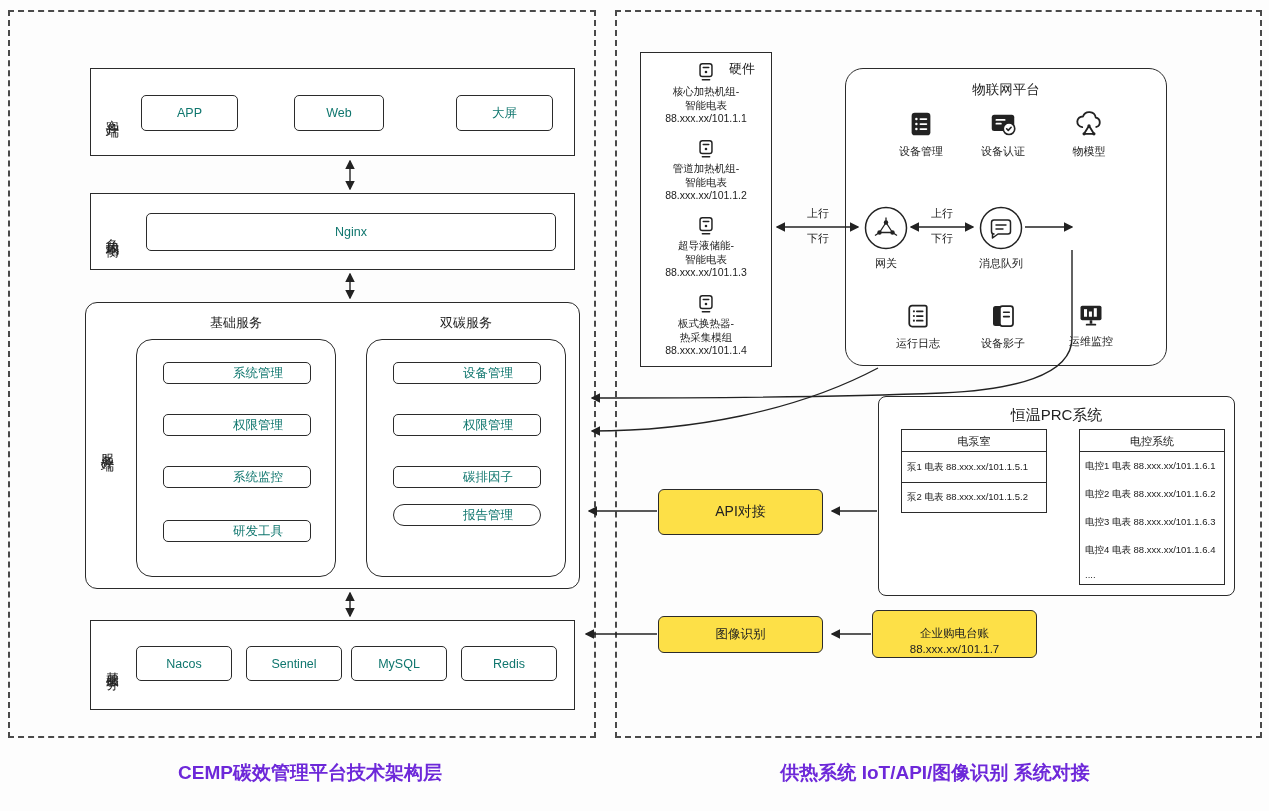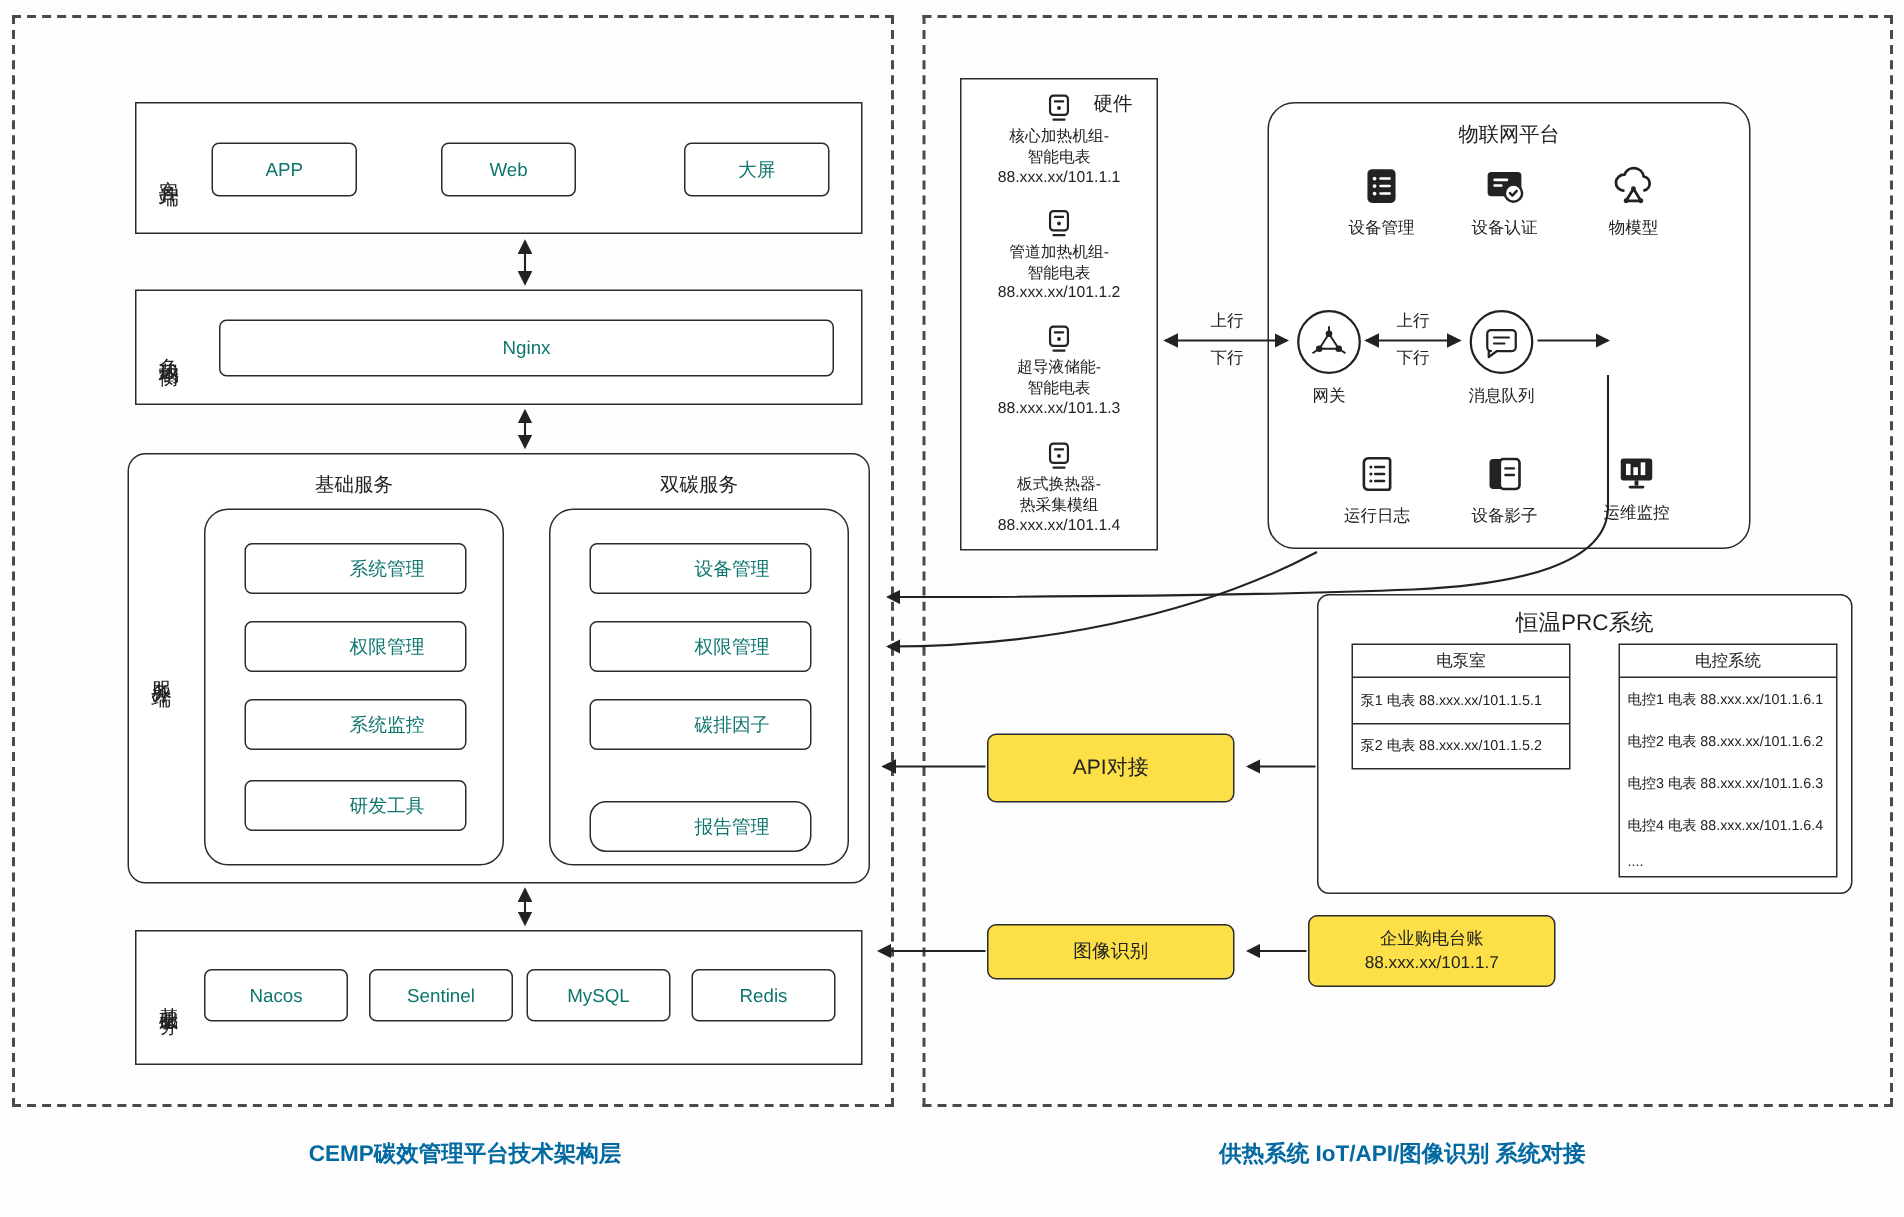"系统管理" .btn.svc { height: 34px -> 22px }
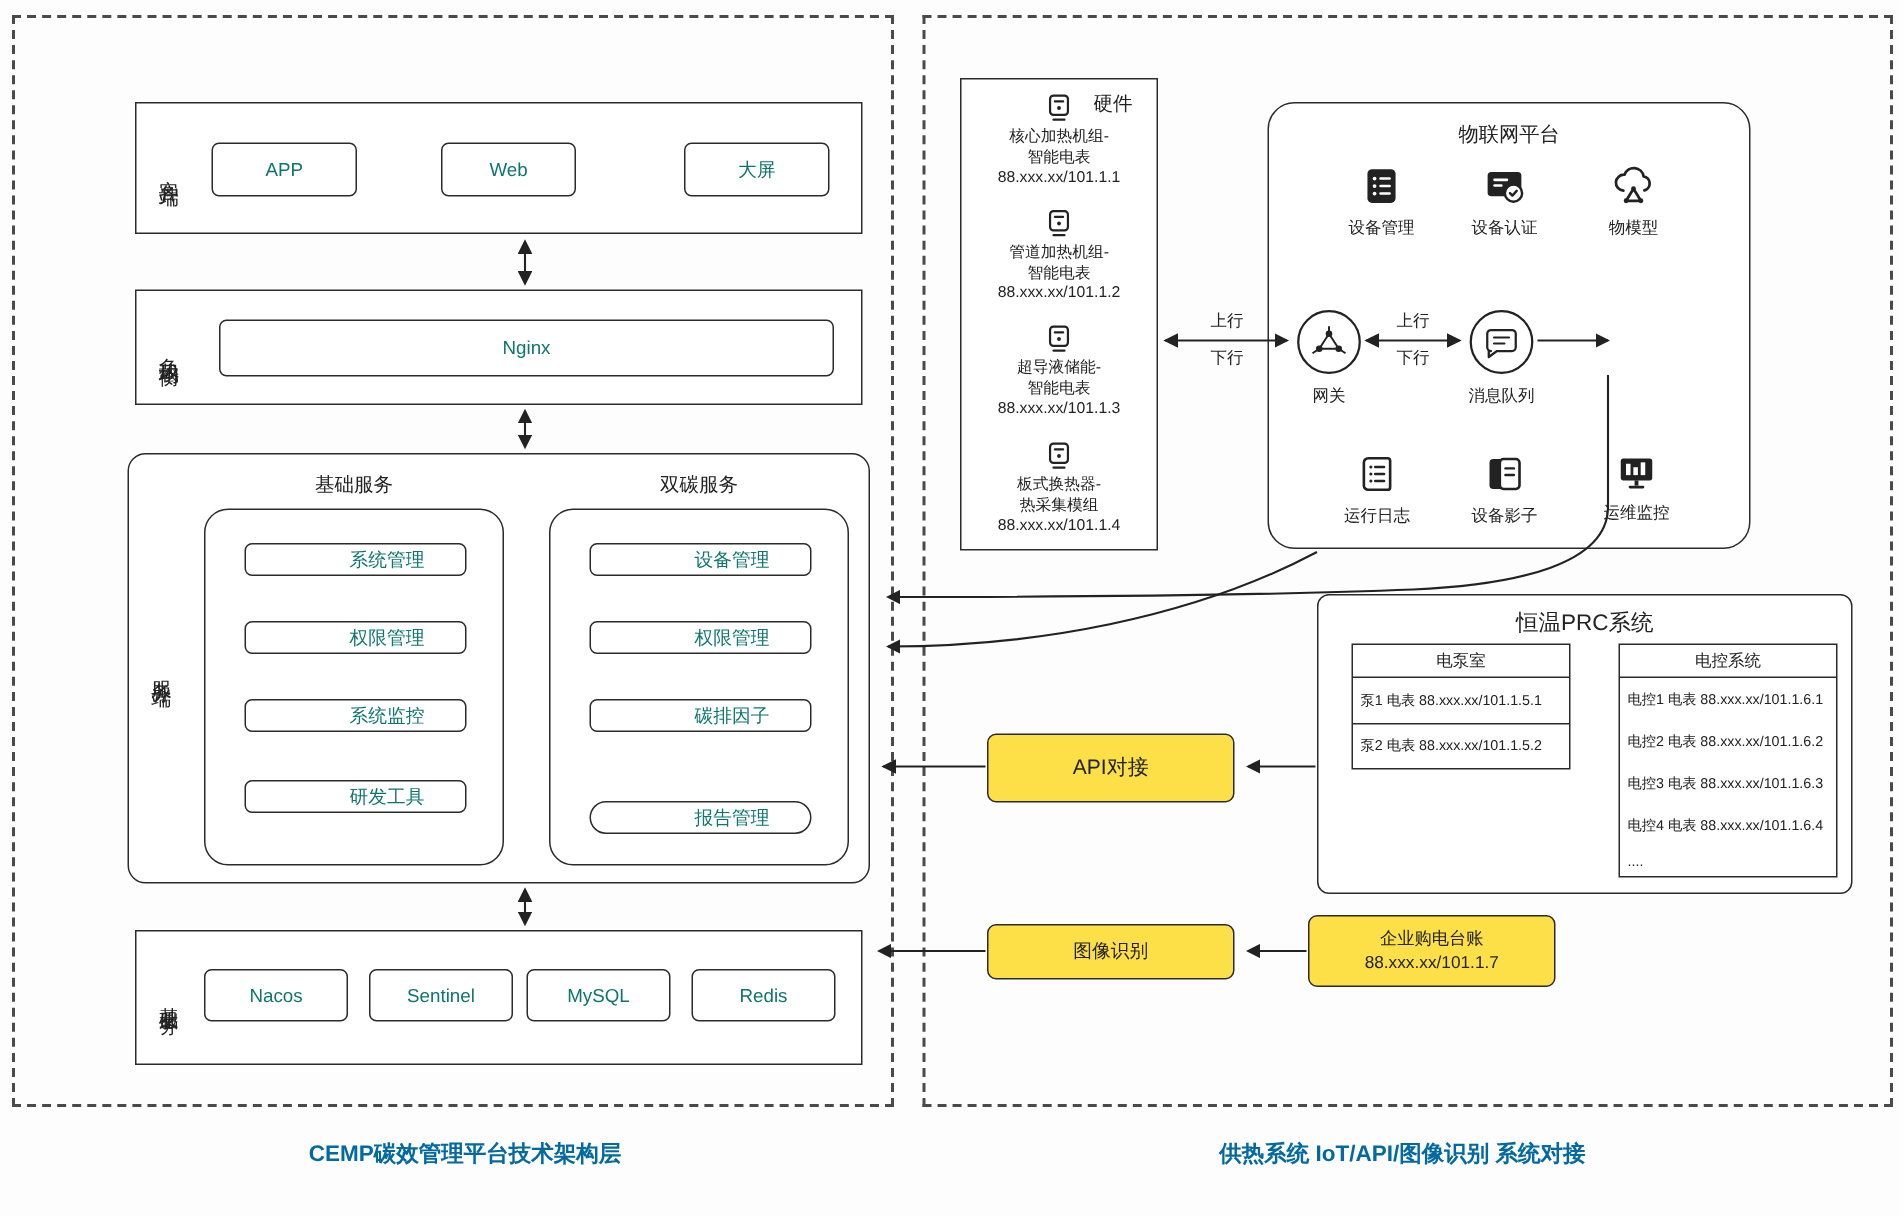"报告管理" div.btn { top: 194px -> 164px }
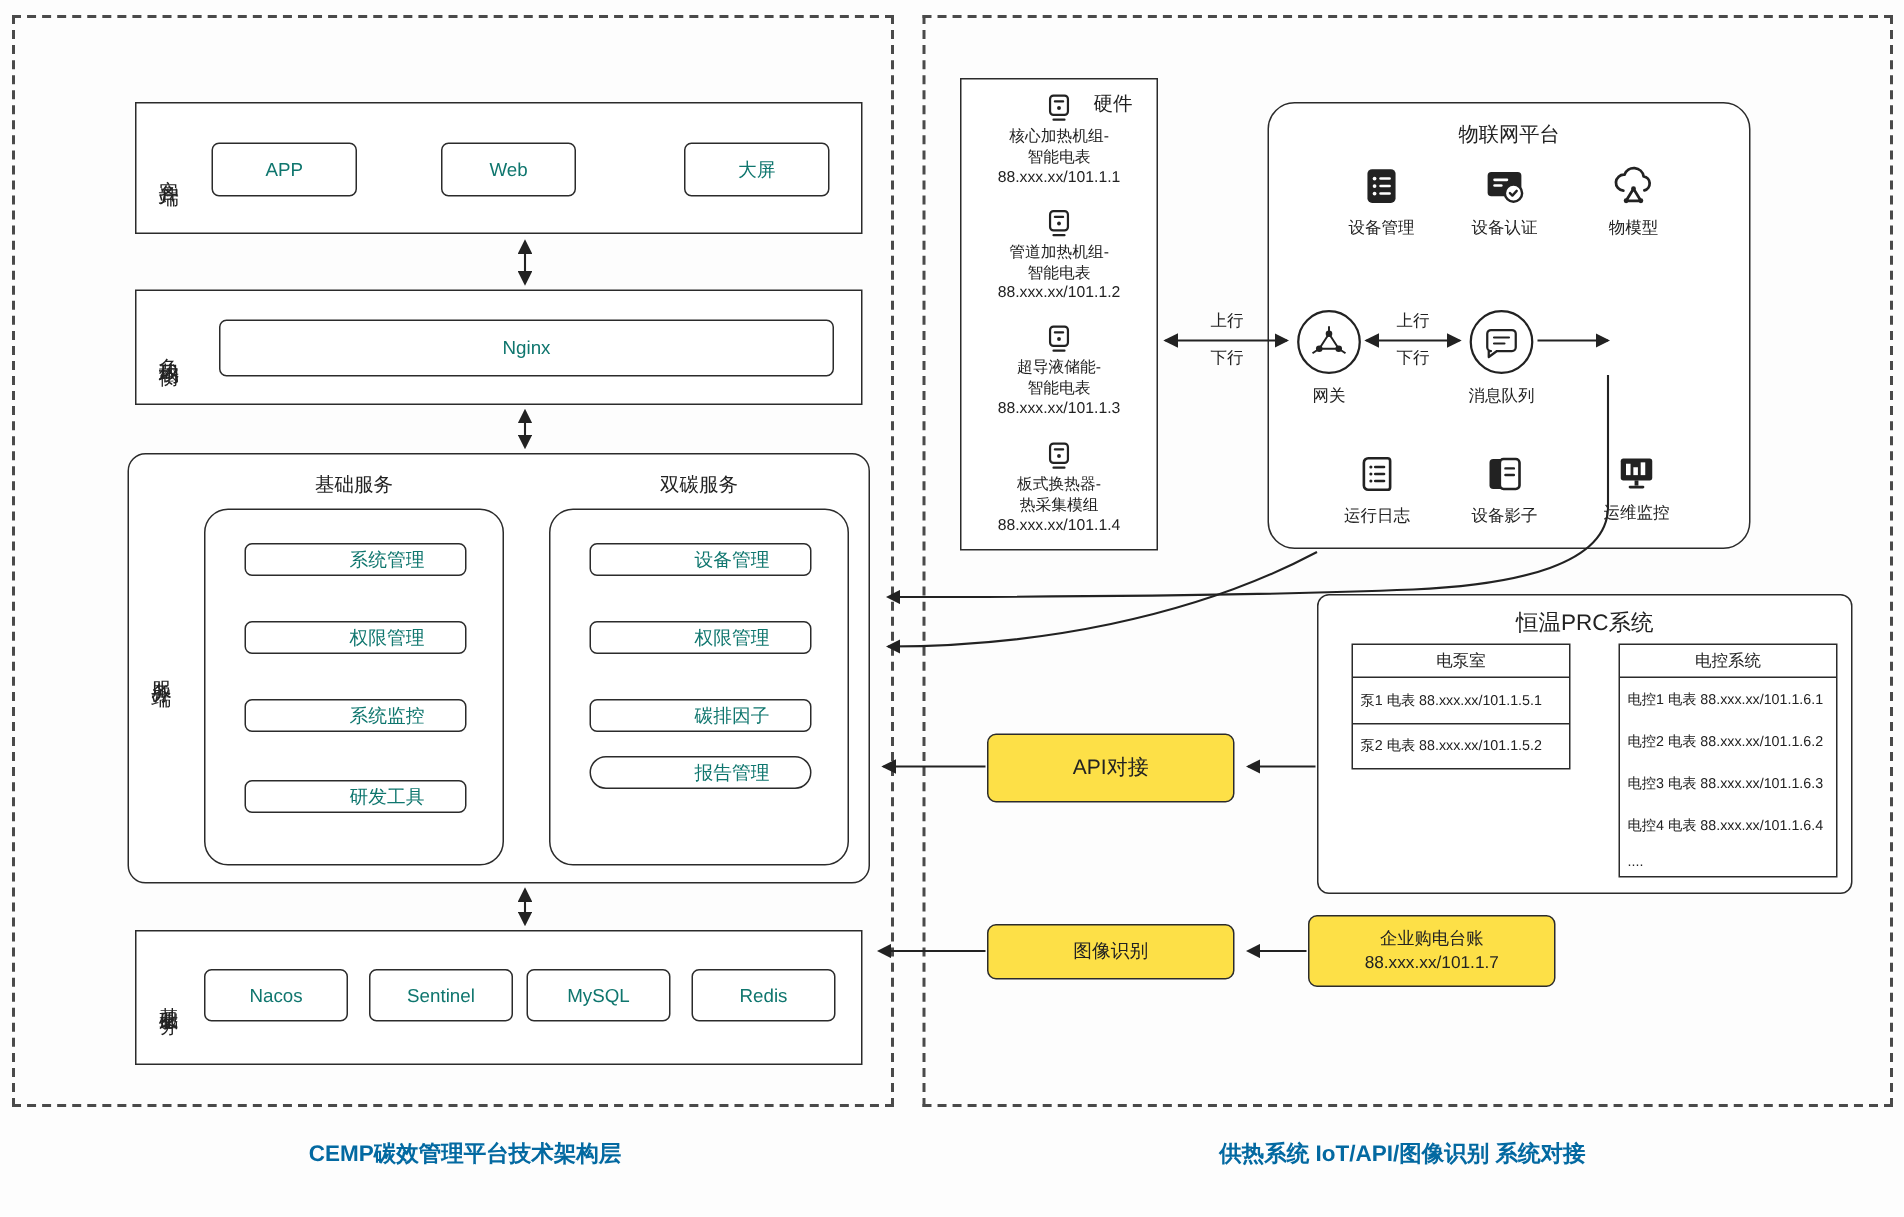"企业购电台账" .simple-box.col { justify-content: none -> flex-end }
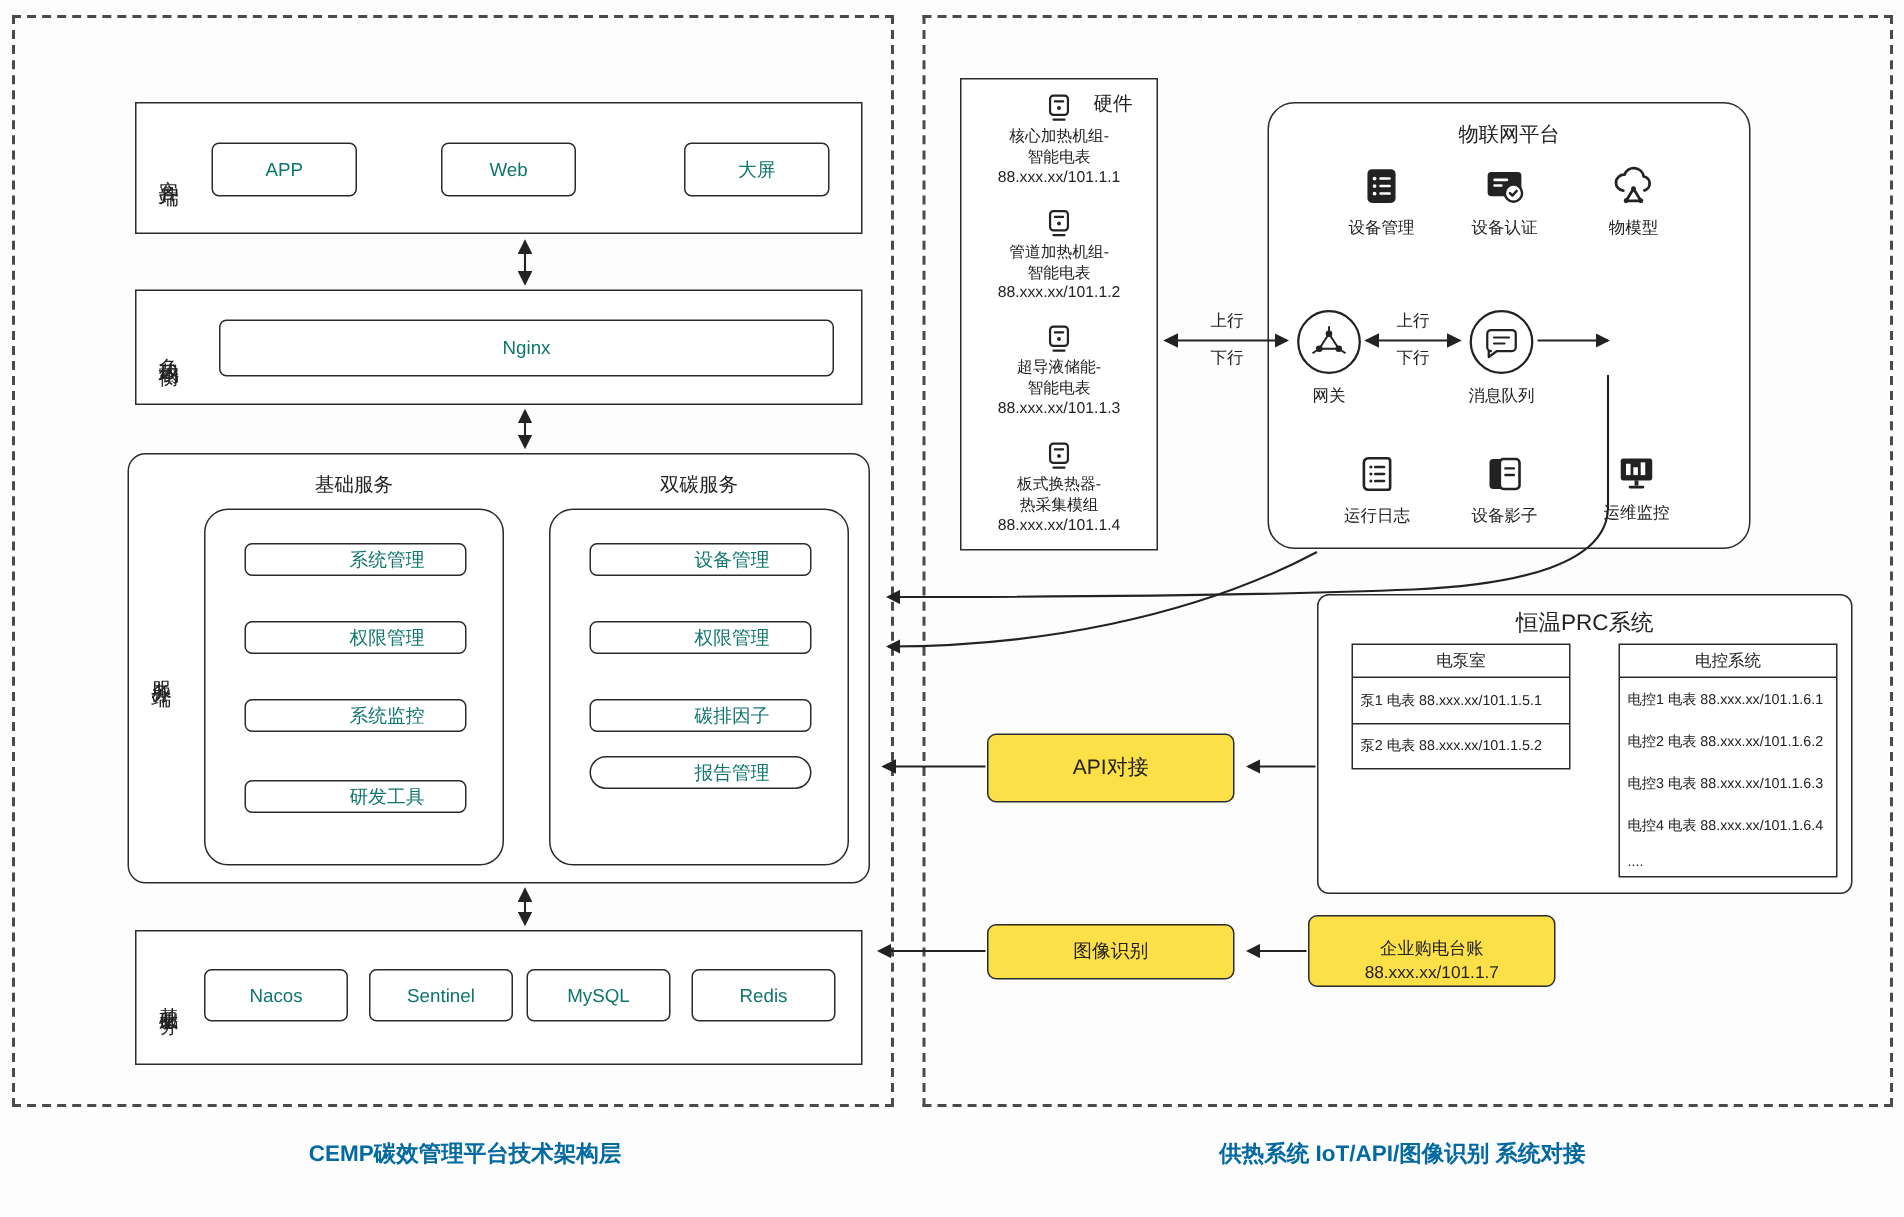"CEMP碳效管理平台技术架构层" .caption { color: #0369a1 -> #6d28d9; font-size: 15px -> 19px }
